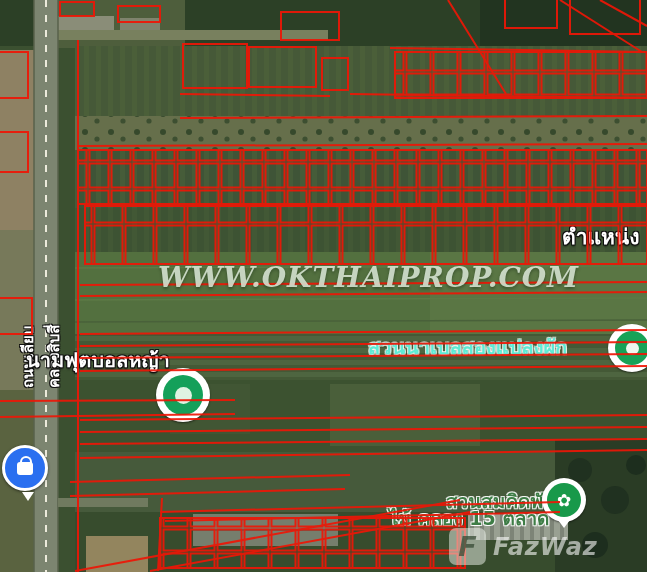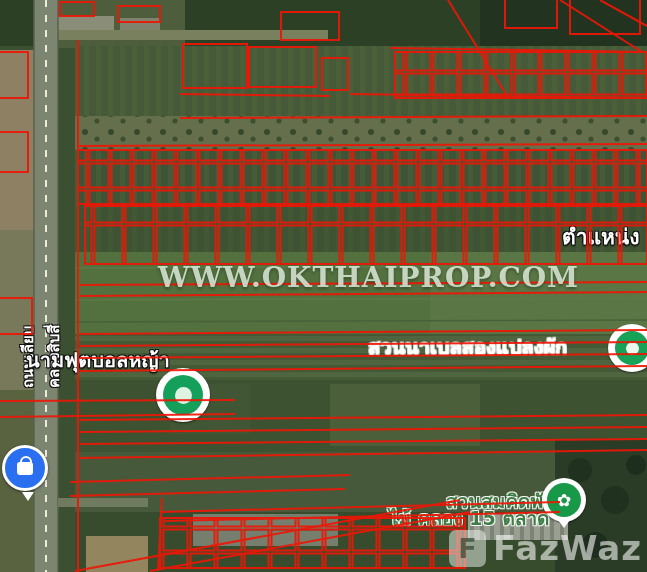"WWW.OKTHAIPROP.COM" .layer-marks { font-style: none -> italic }
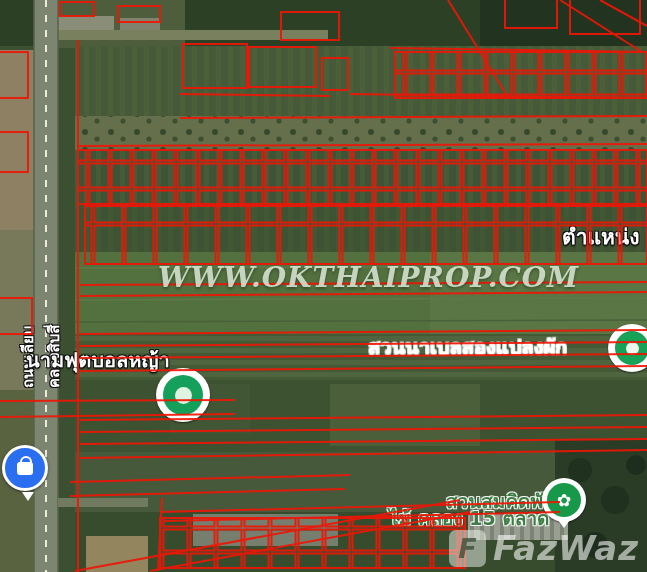"สวนนาเบลสองแปลงผัก" .lbl-farm { color: #ffffff -> #5eead4 }
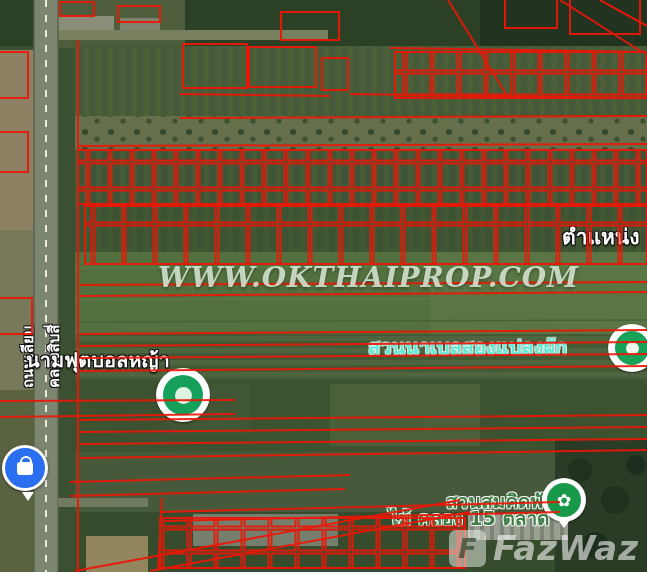"FazWaz" .fazwaz .word { font-size: 34px -> 24px }
